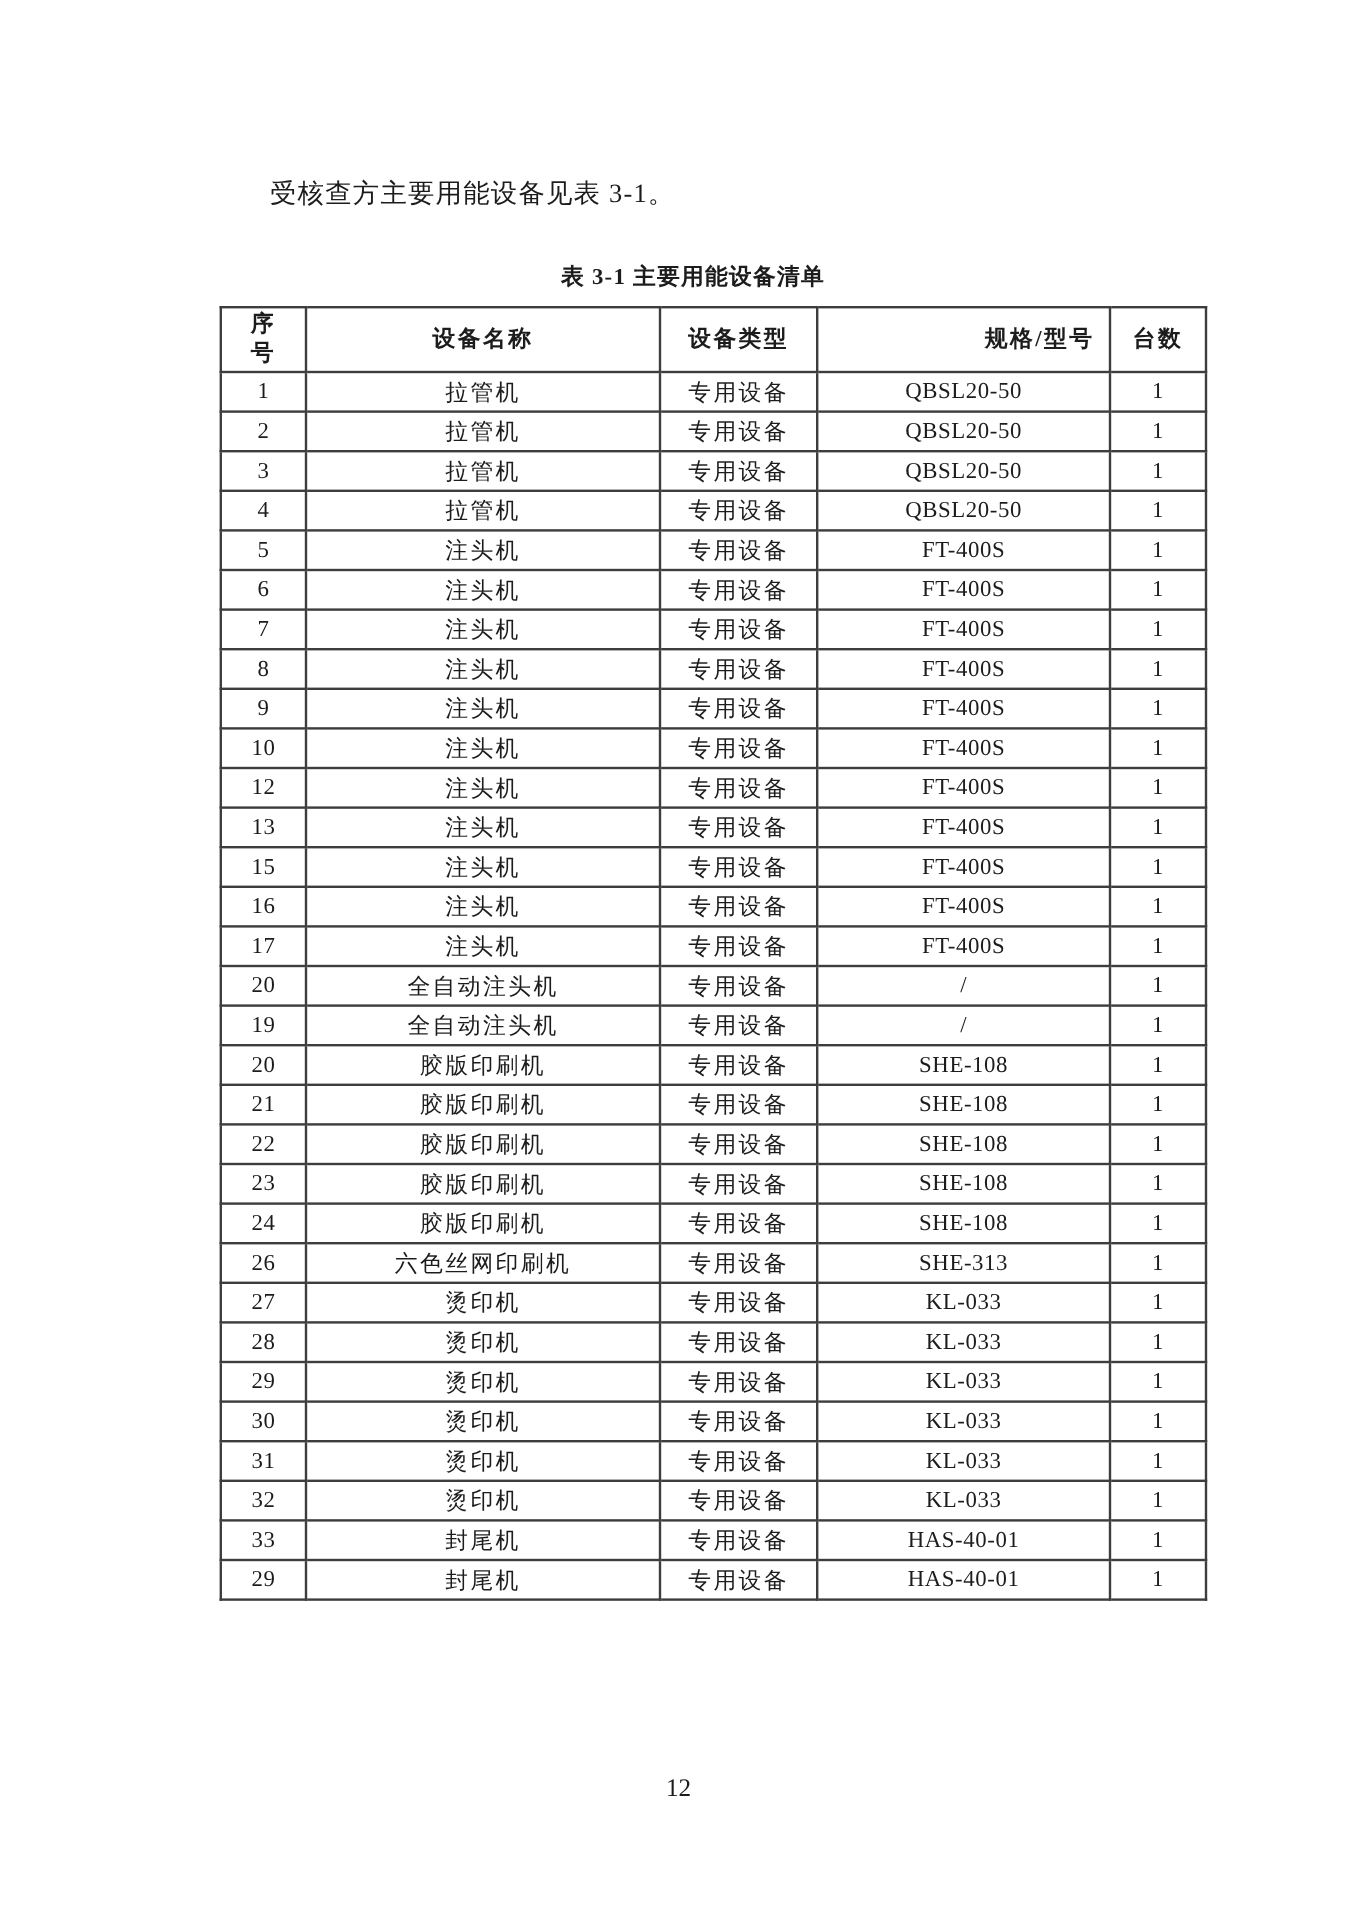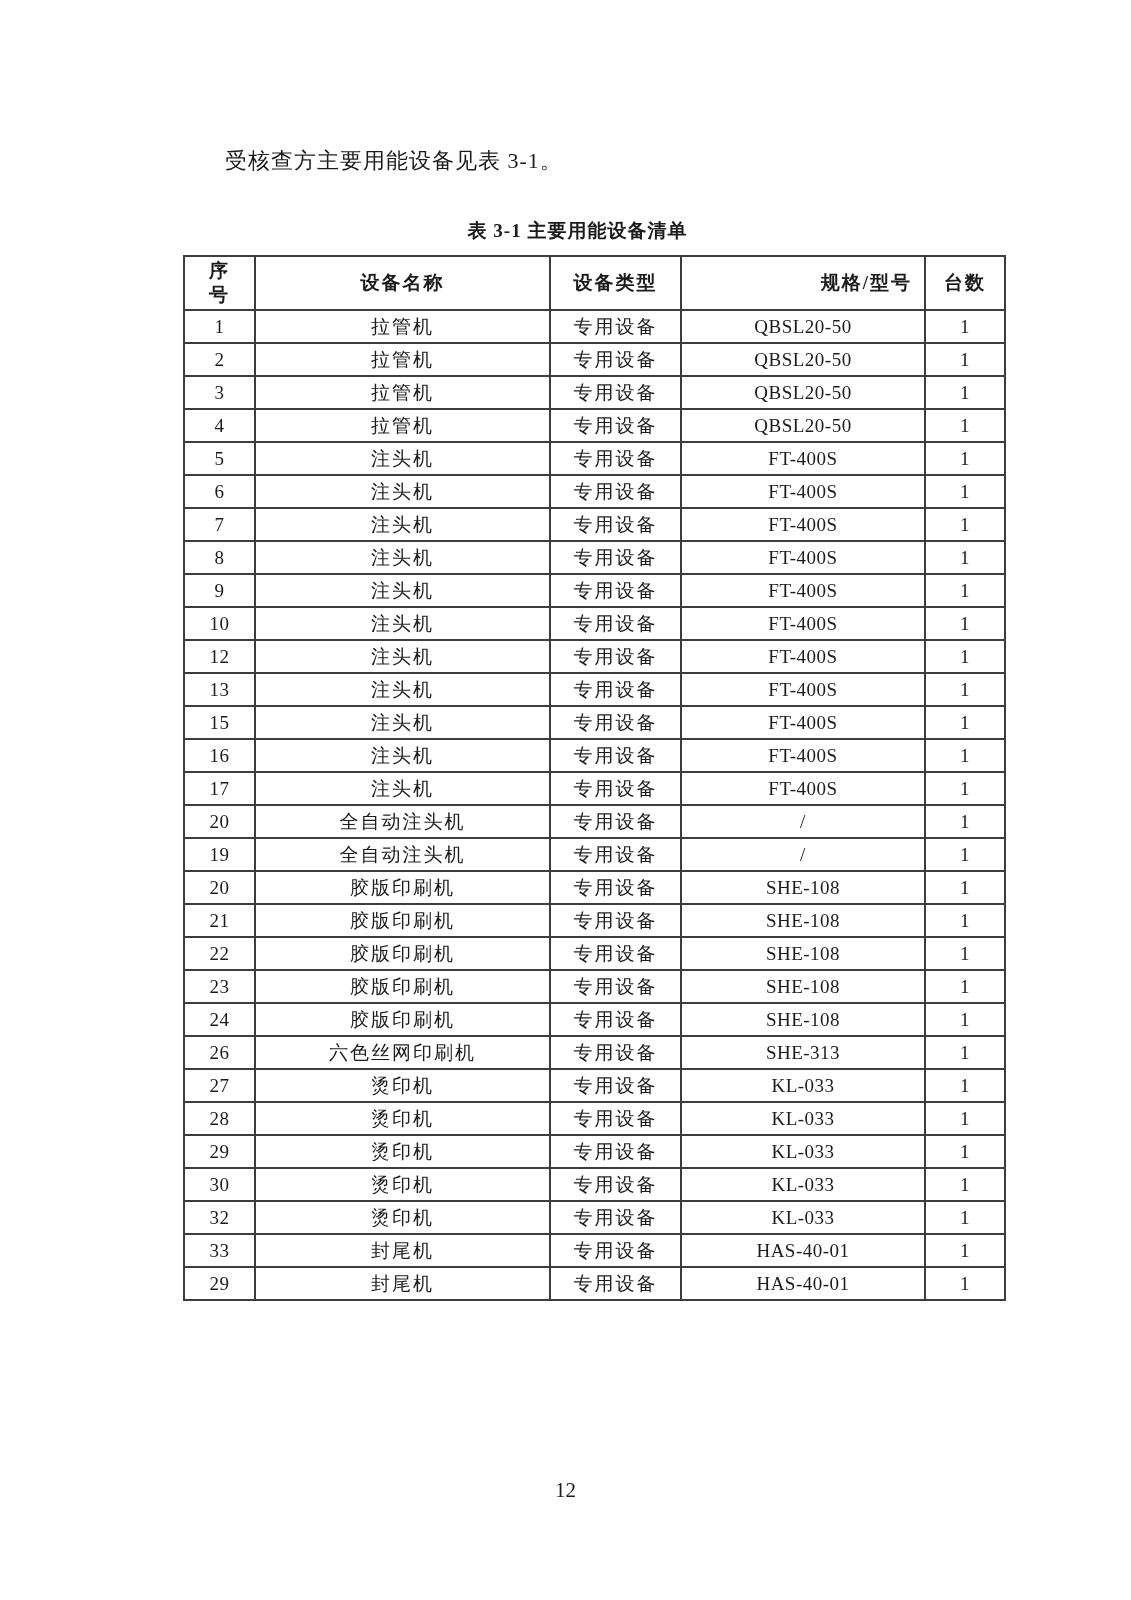"31" tr { html: none -> <tr> <td>31</td> <td>烫印机</td> <td>专用设备</td> <td>KL-033</td> <td>1</td> </tr> }
